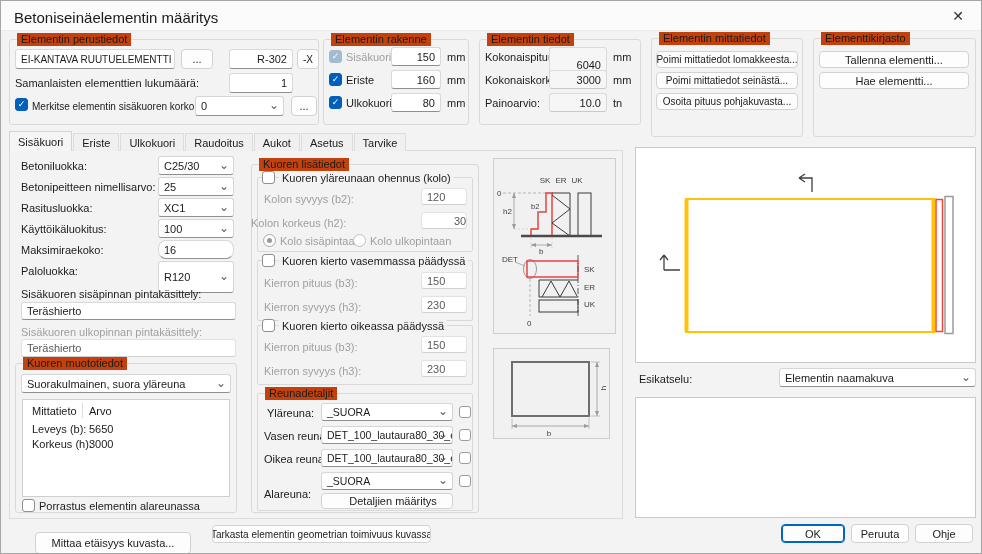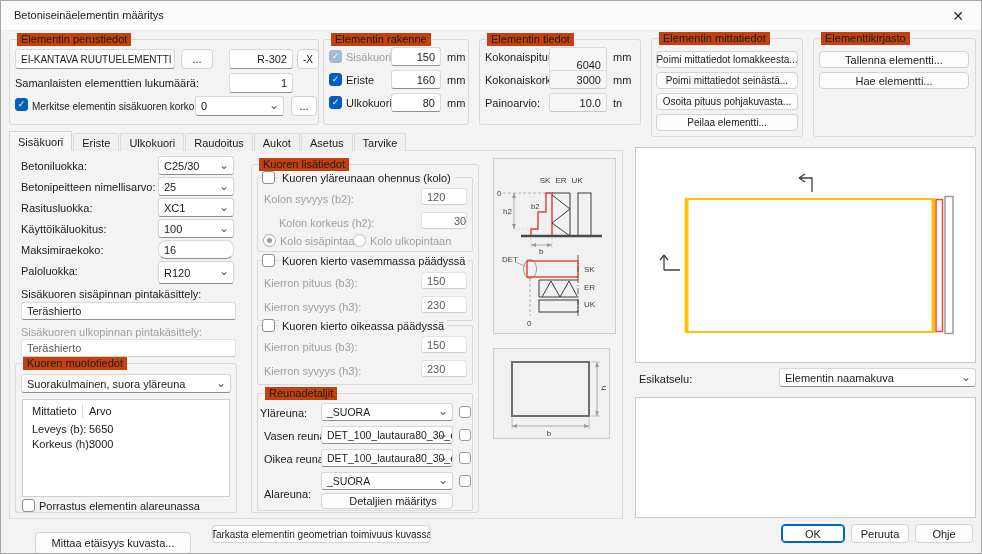"Betoniseinäelementin määritys" .title { font-size: 11px -> 15px }
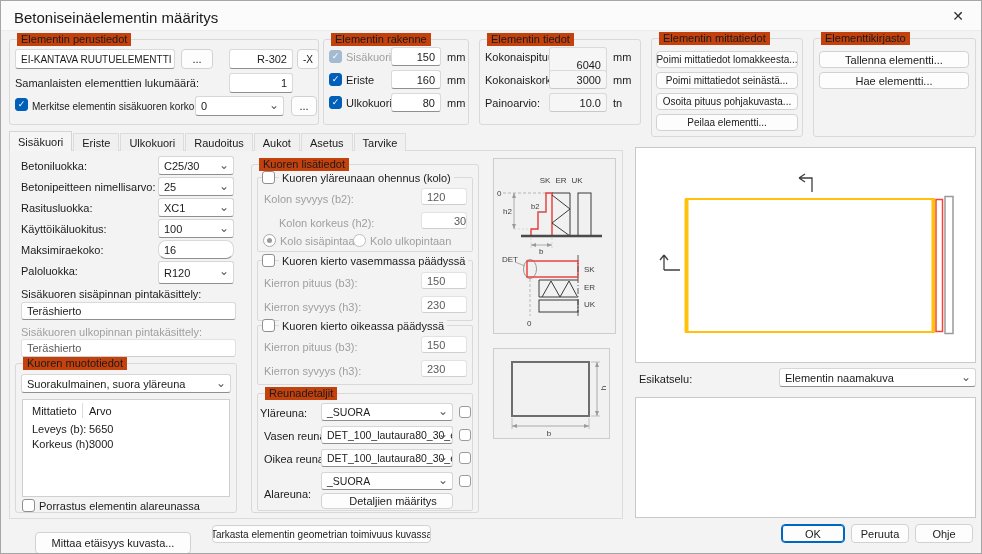"Peilaa elementti..." div.btn { html: <div>Peilaa elementti...</div> -> none }
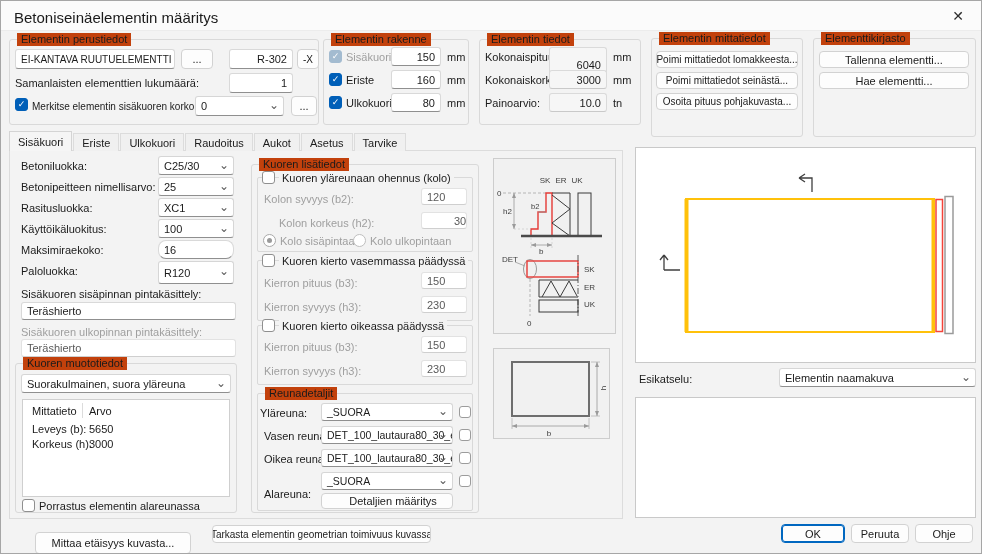"Kolon korkeus (h2):" div.lbl { left: 278px -> 250px }
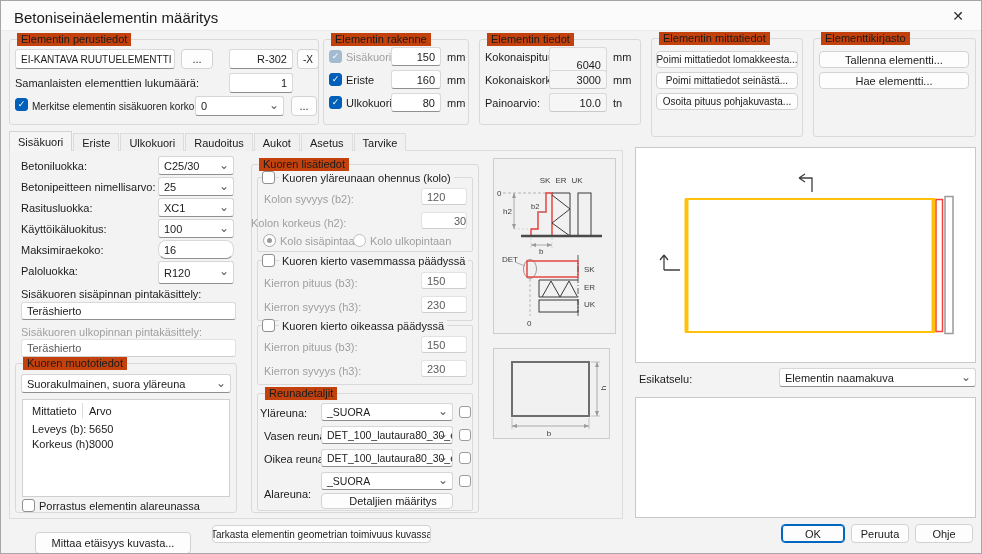"R120" div.dd { height: 23px -> 32px }
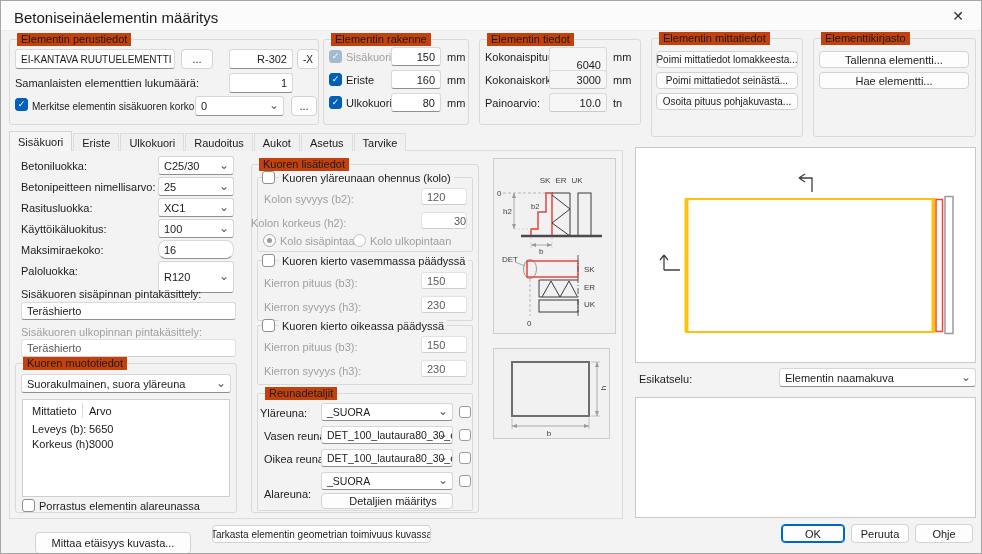"Yläreuna:" div.lbl { left: 259px -> 266px }
